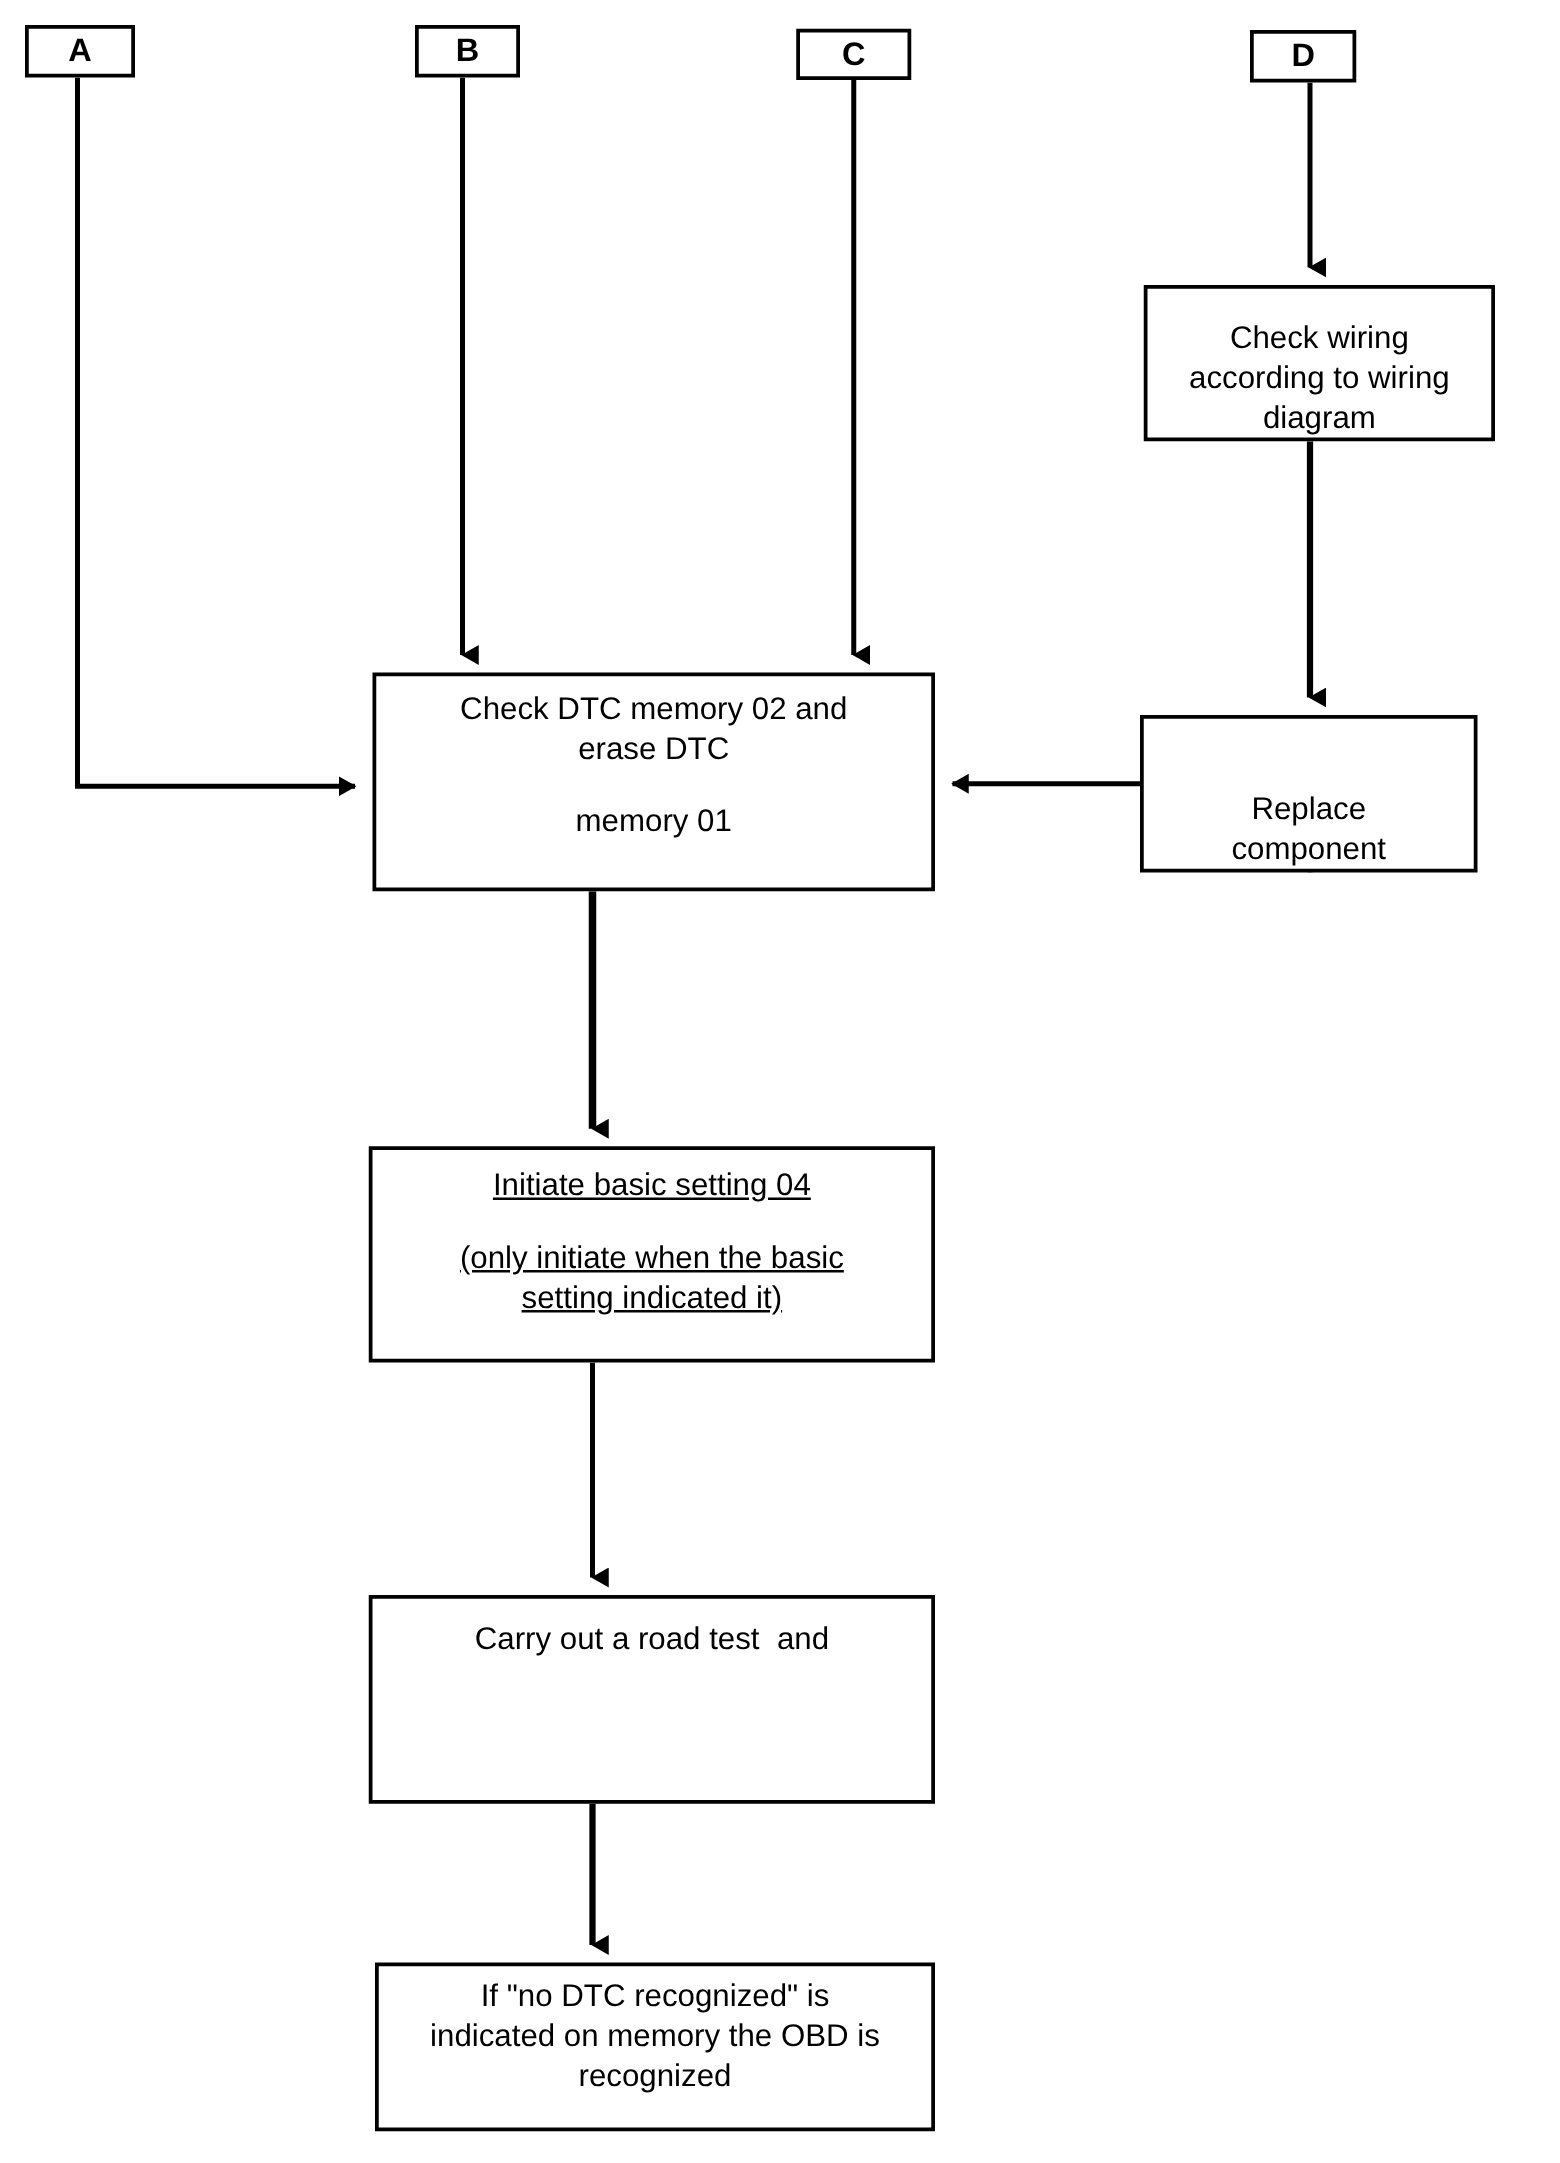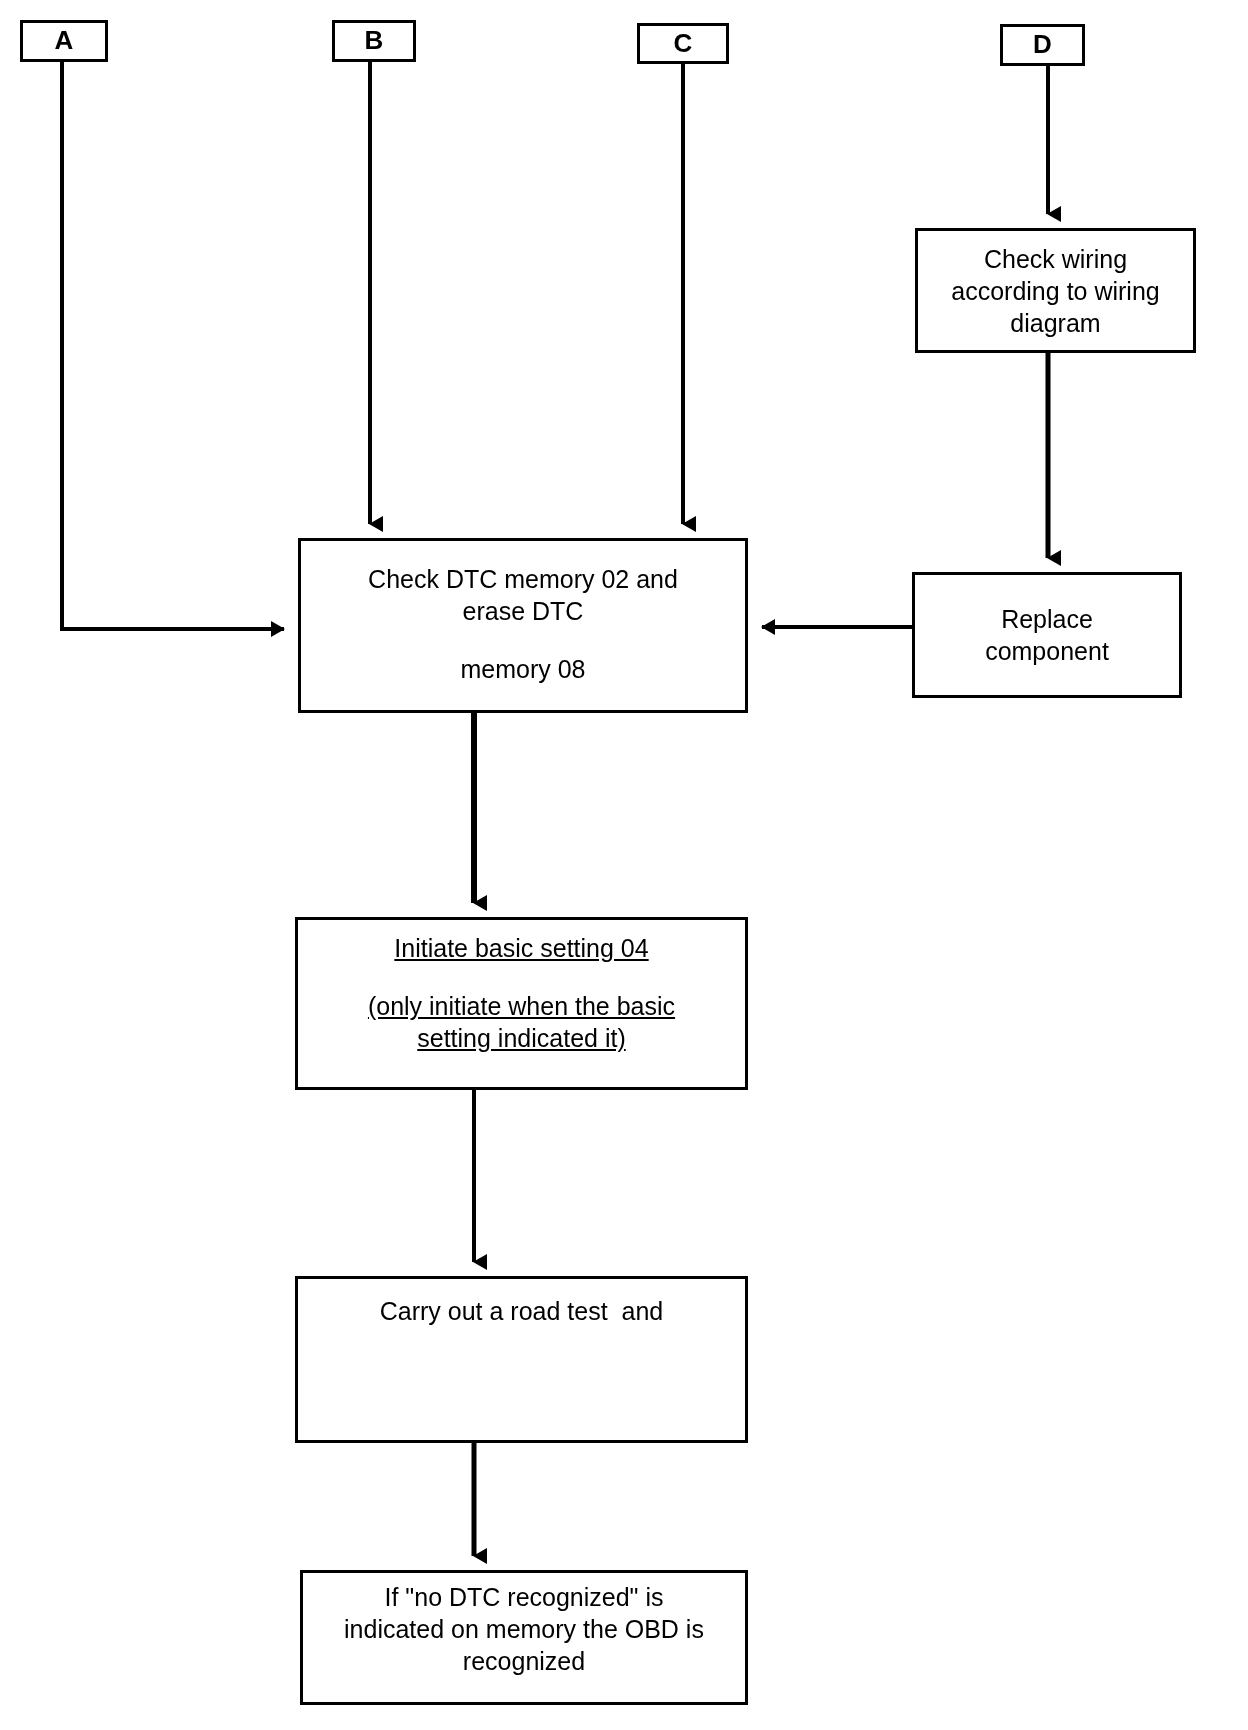"Check wiring" .node { justify-content: center -> flex-end }
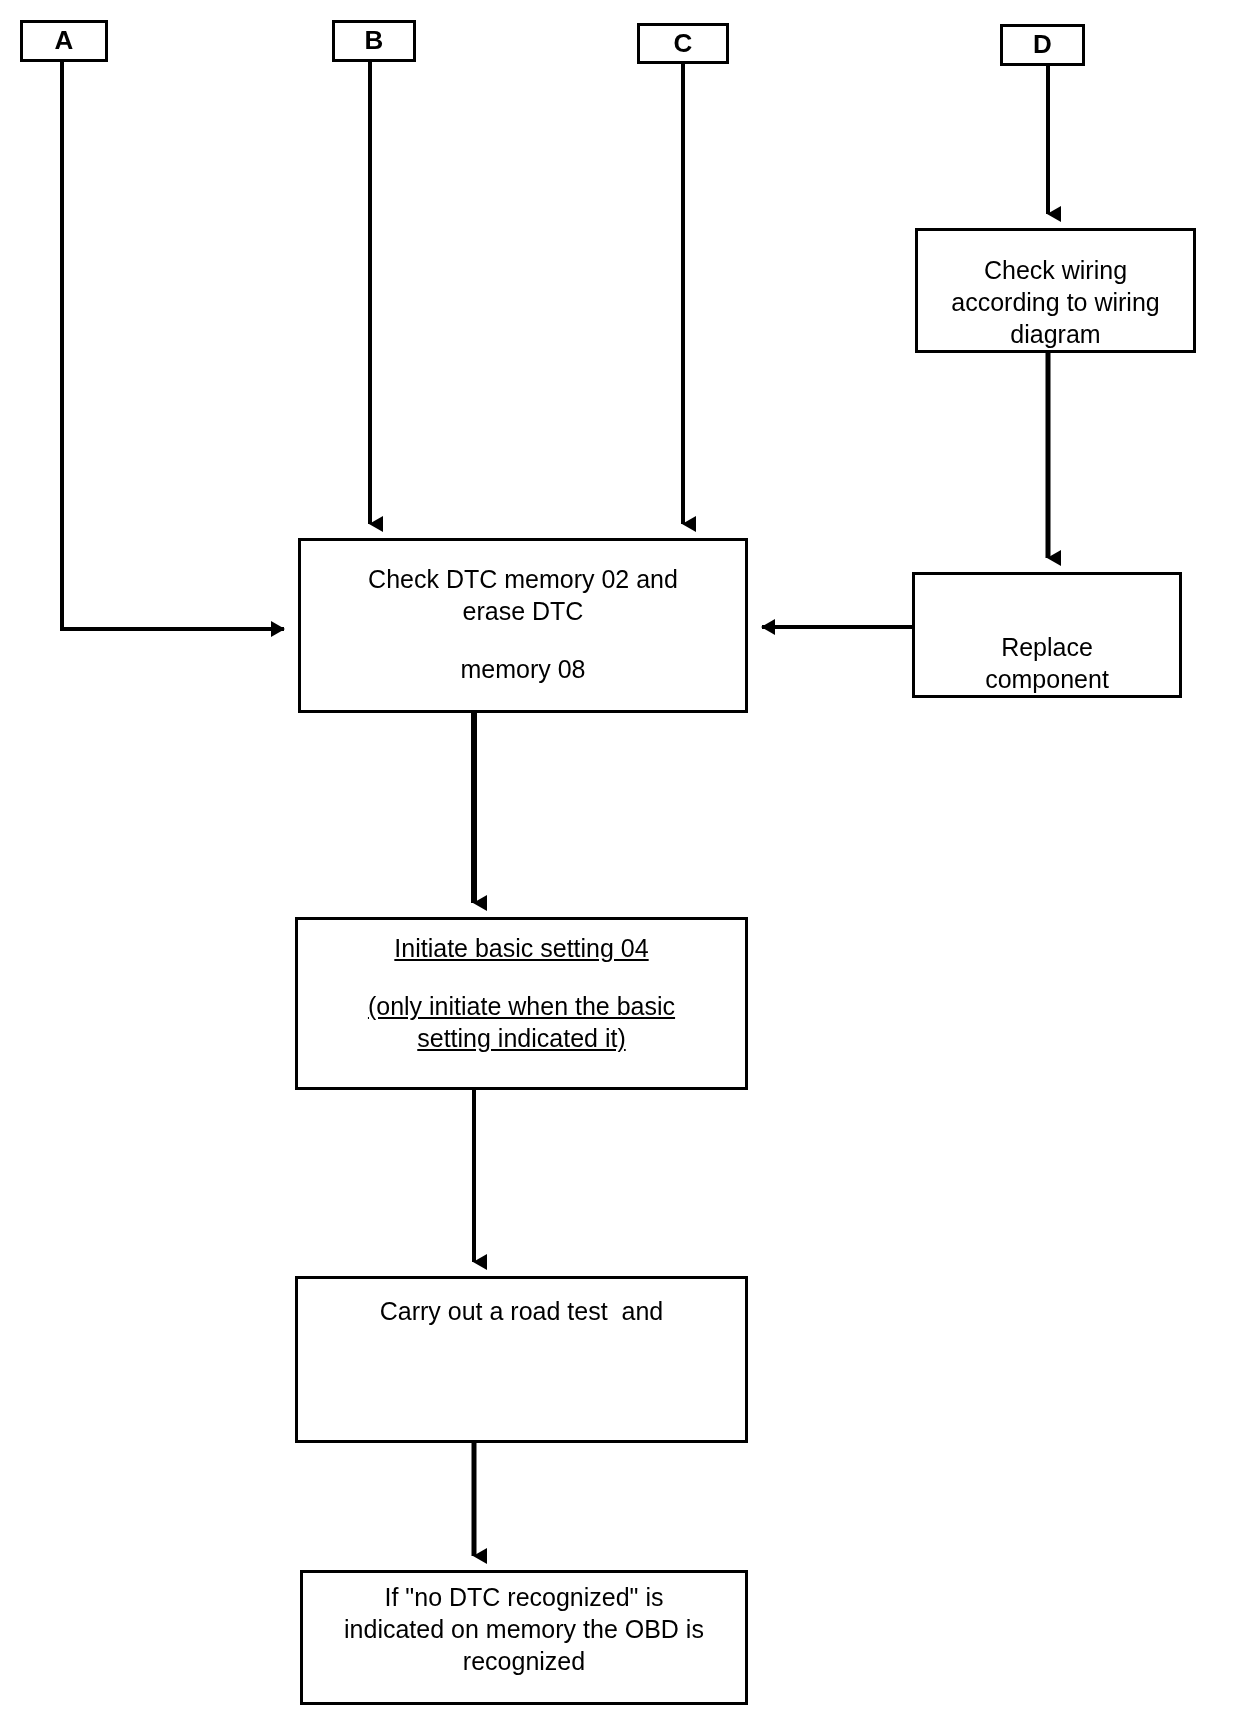"Check DTC memory 02 and" div.node { padding-top: 22px -> 10px }
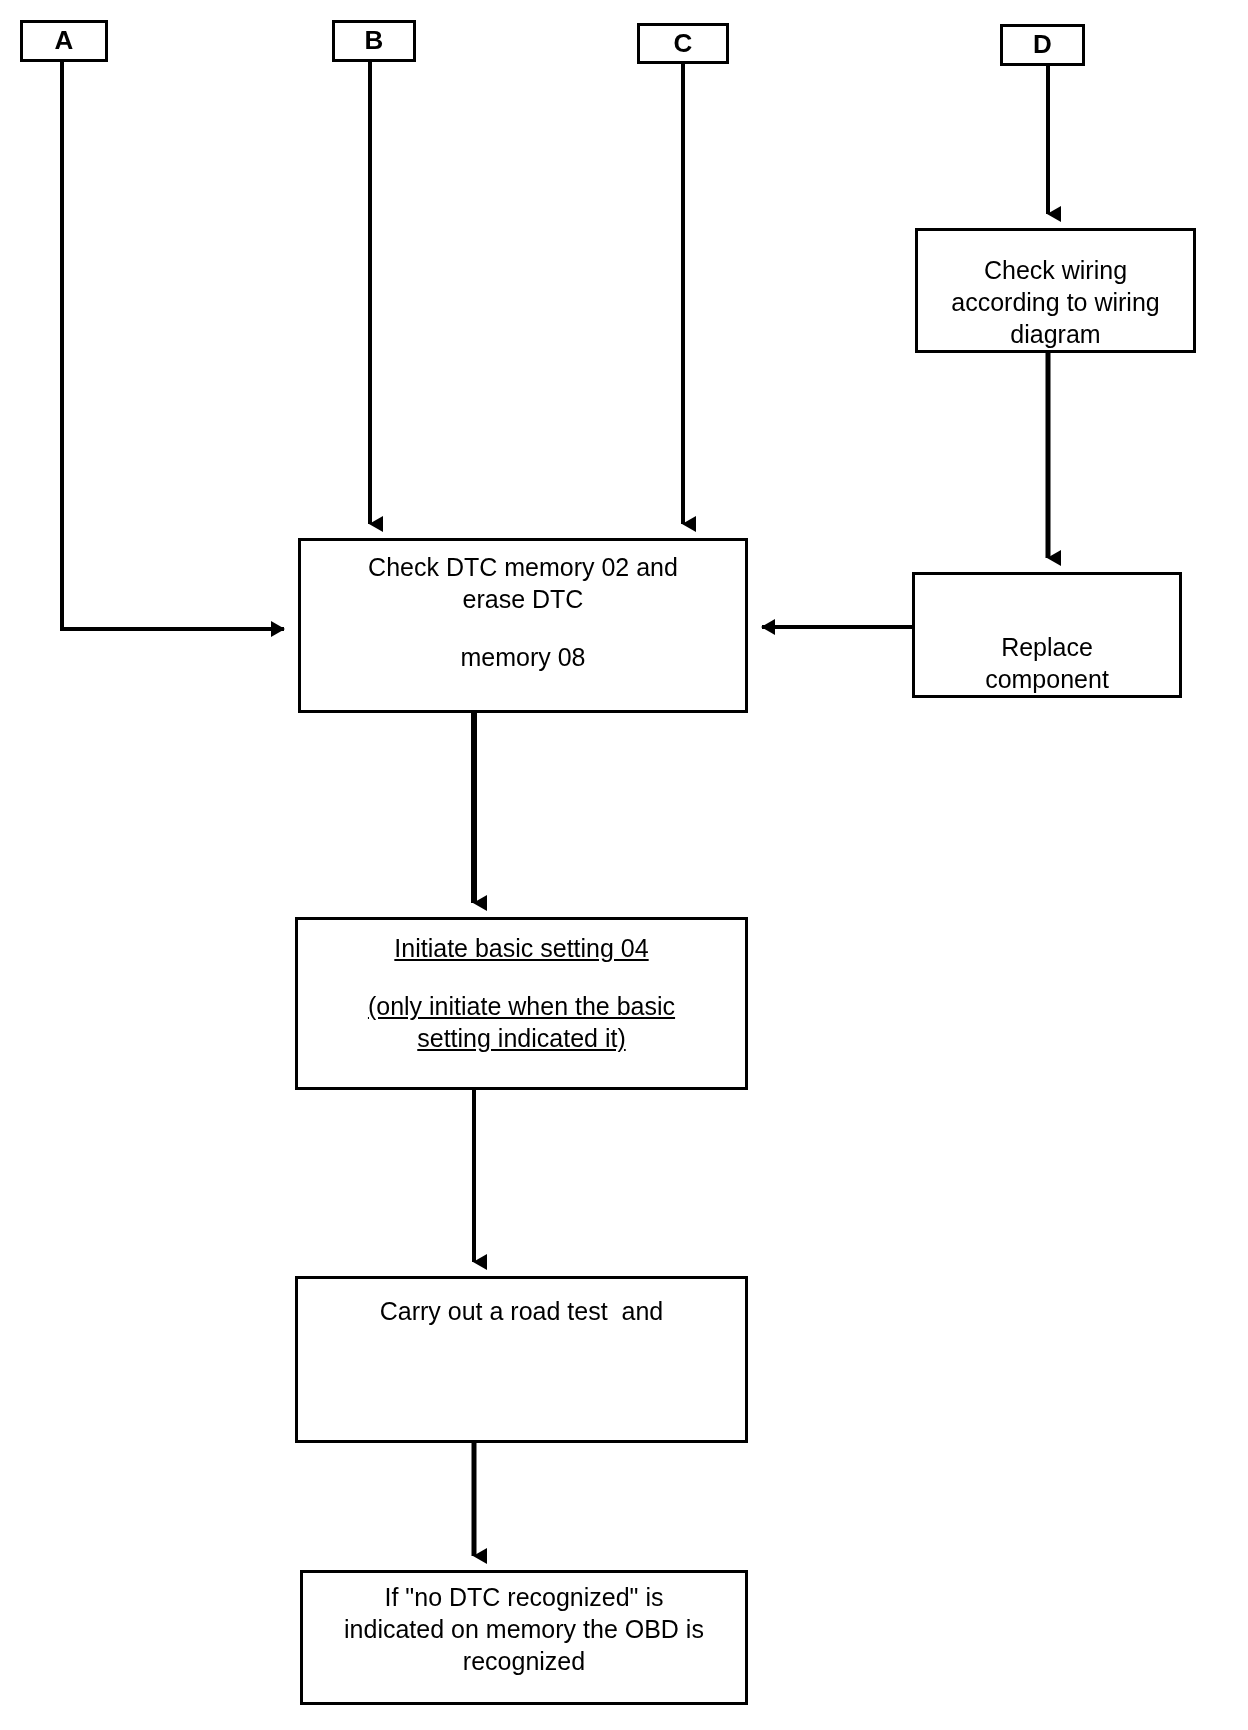"memory 08" span.line { text: 08 -> 01 }
